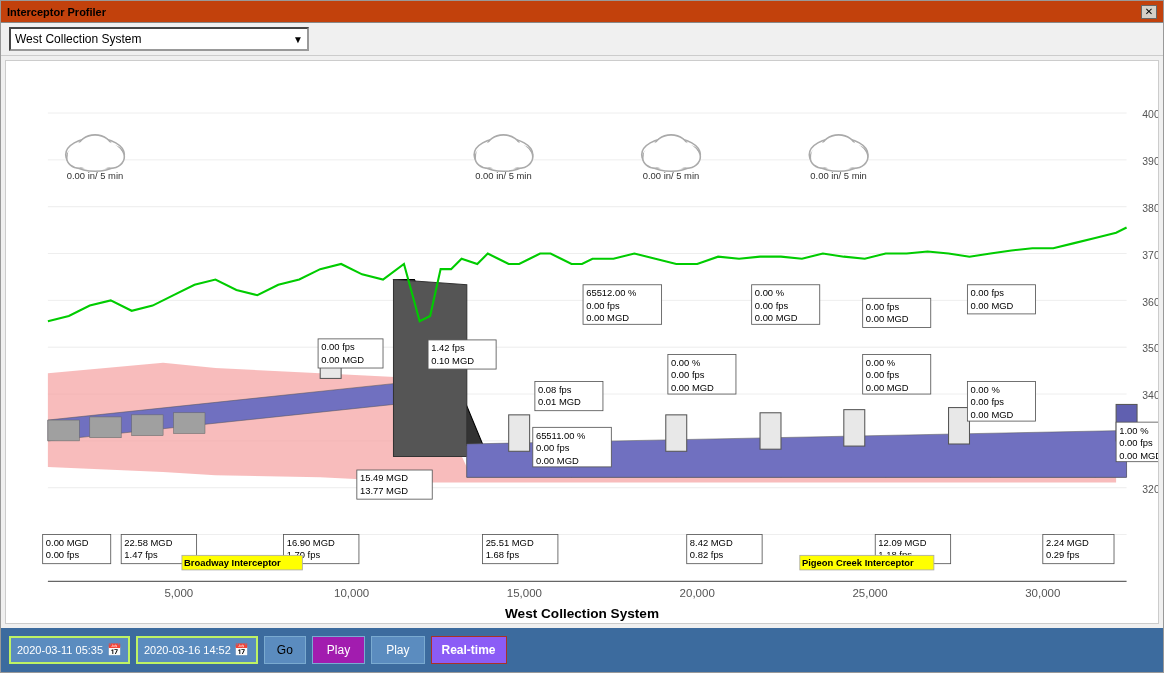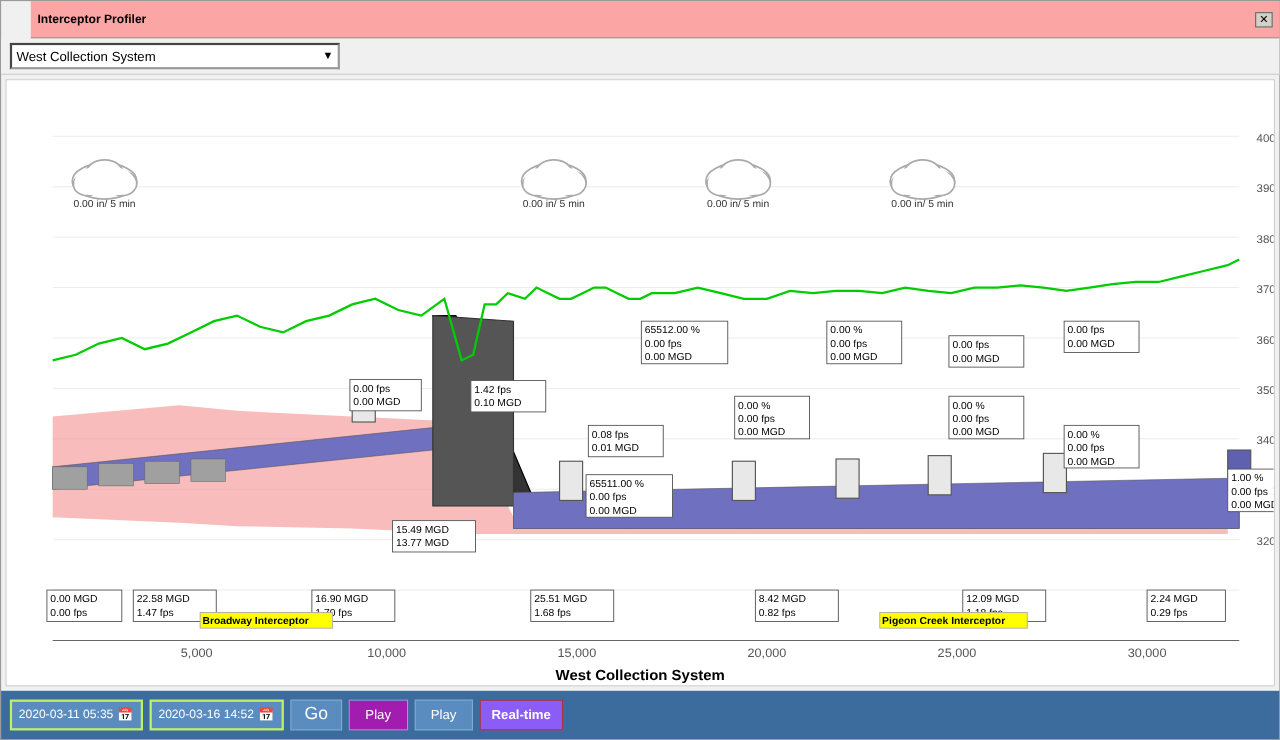"Interceptor Profiler" .title-bar { background: #fca5a5 -> #c2410c; height: 34px -> 22px; margin-left: 27px -> none }
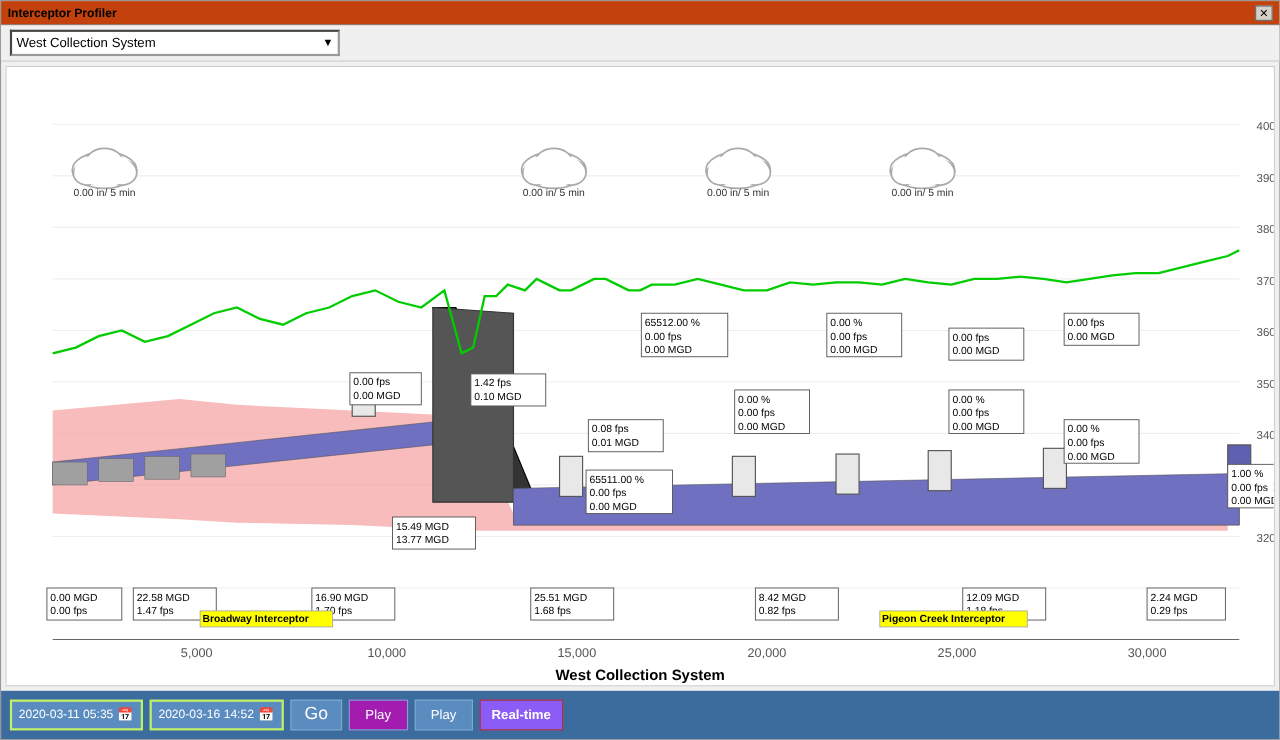"Go" .go-btn { color: #ffffff -> #000000; font-size: 16px -> 12px }
